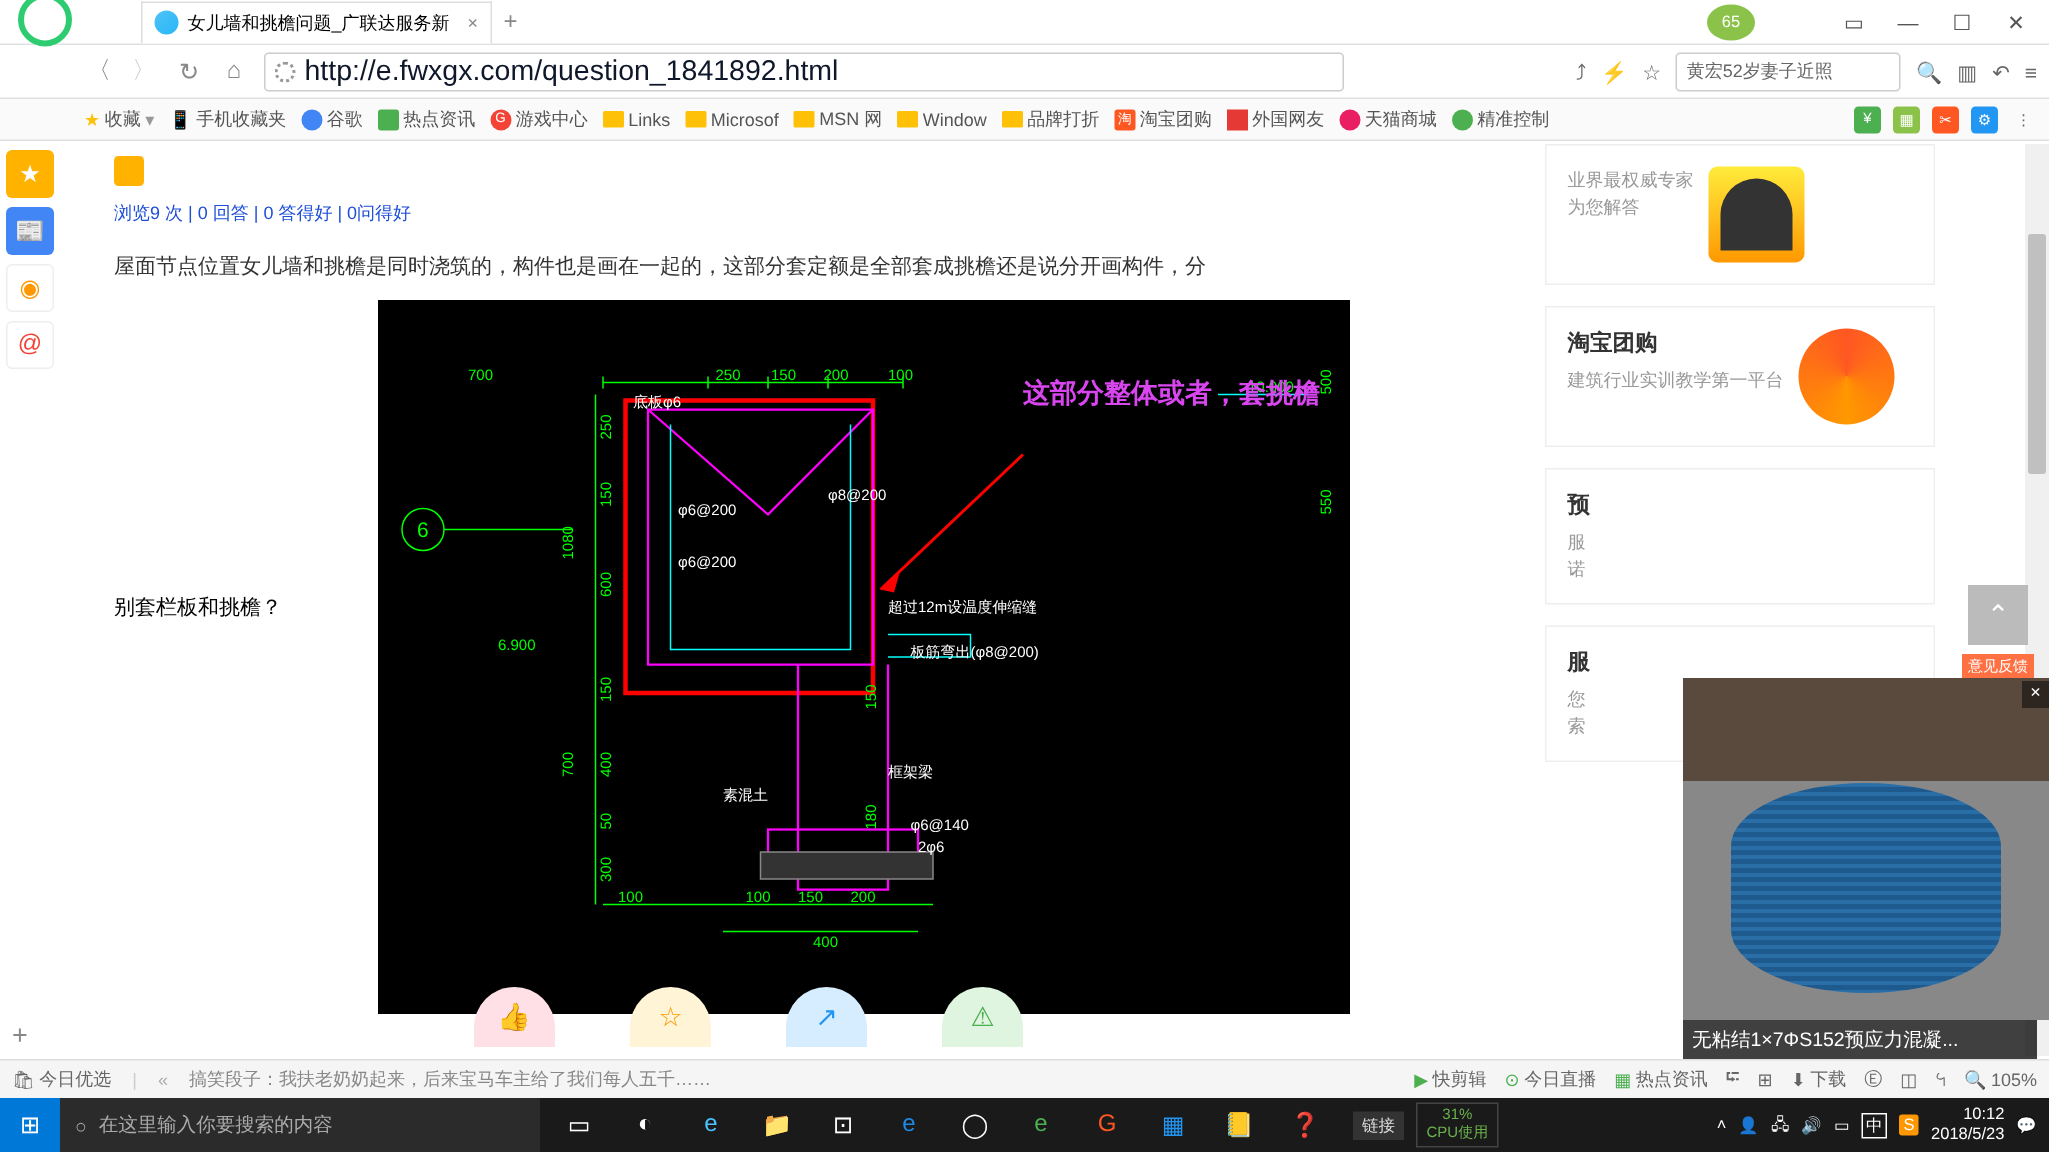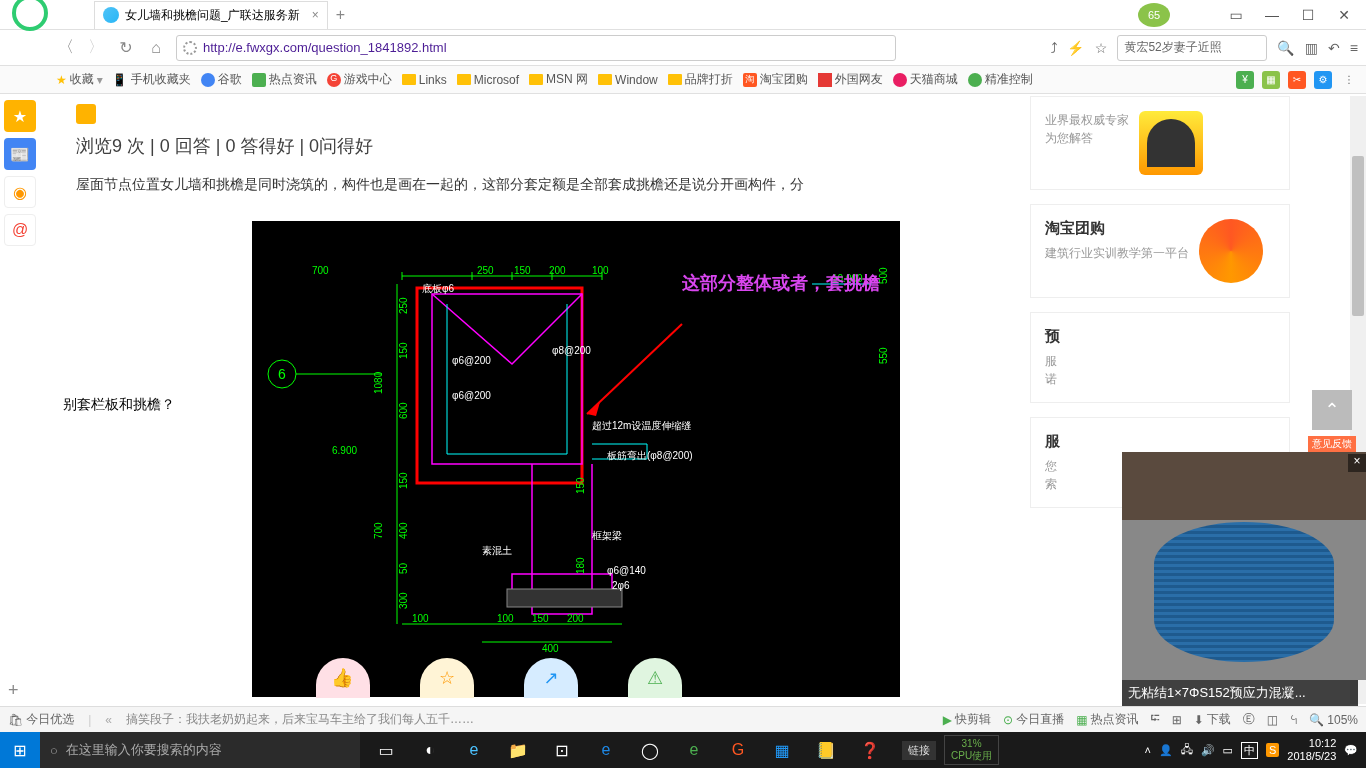"http://e.fwxgx.com/question_1841892.html" .url-box { color: #4c1d95 -> #0f172a; font-size: 13px -> 19px }
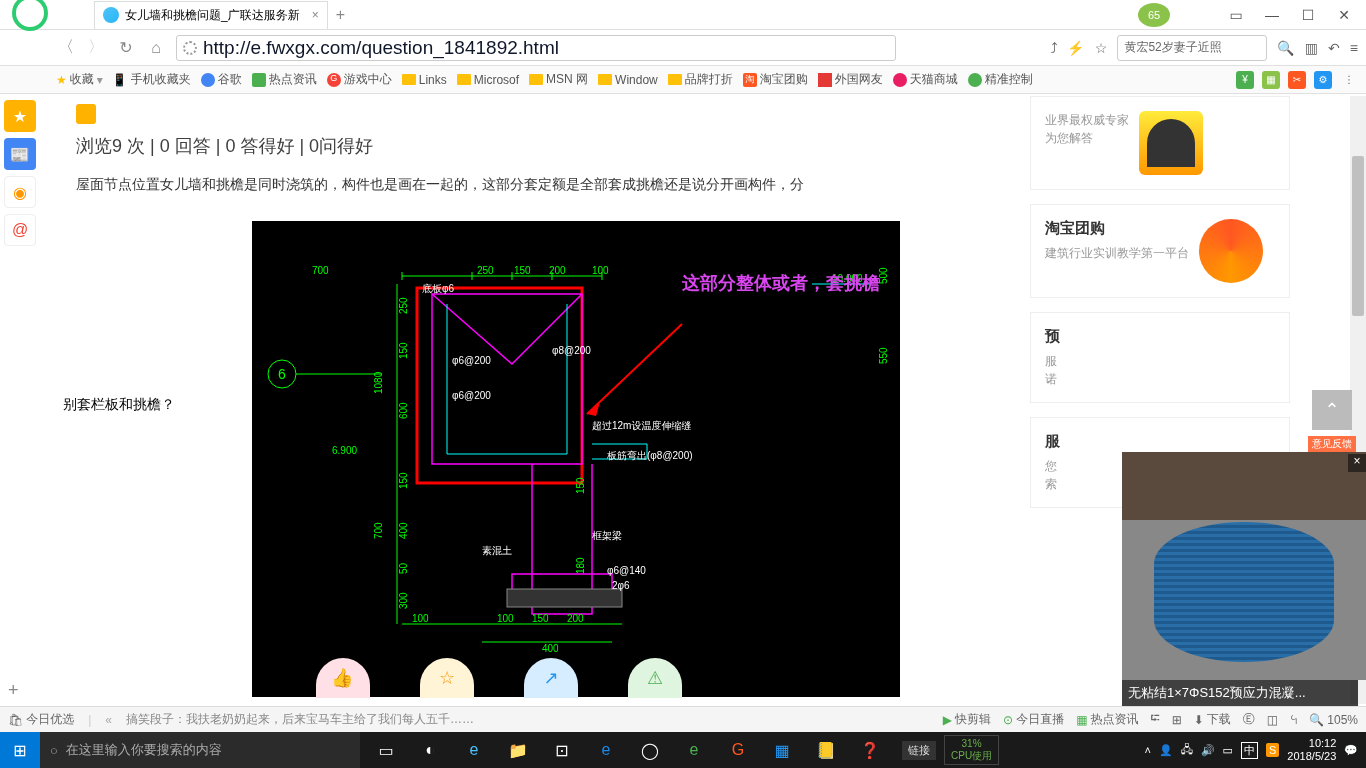"浏览9 次 | 0 回答" .stats { color: #404040 -> #1d4ed8; font-size: 18px -> 12px }
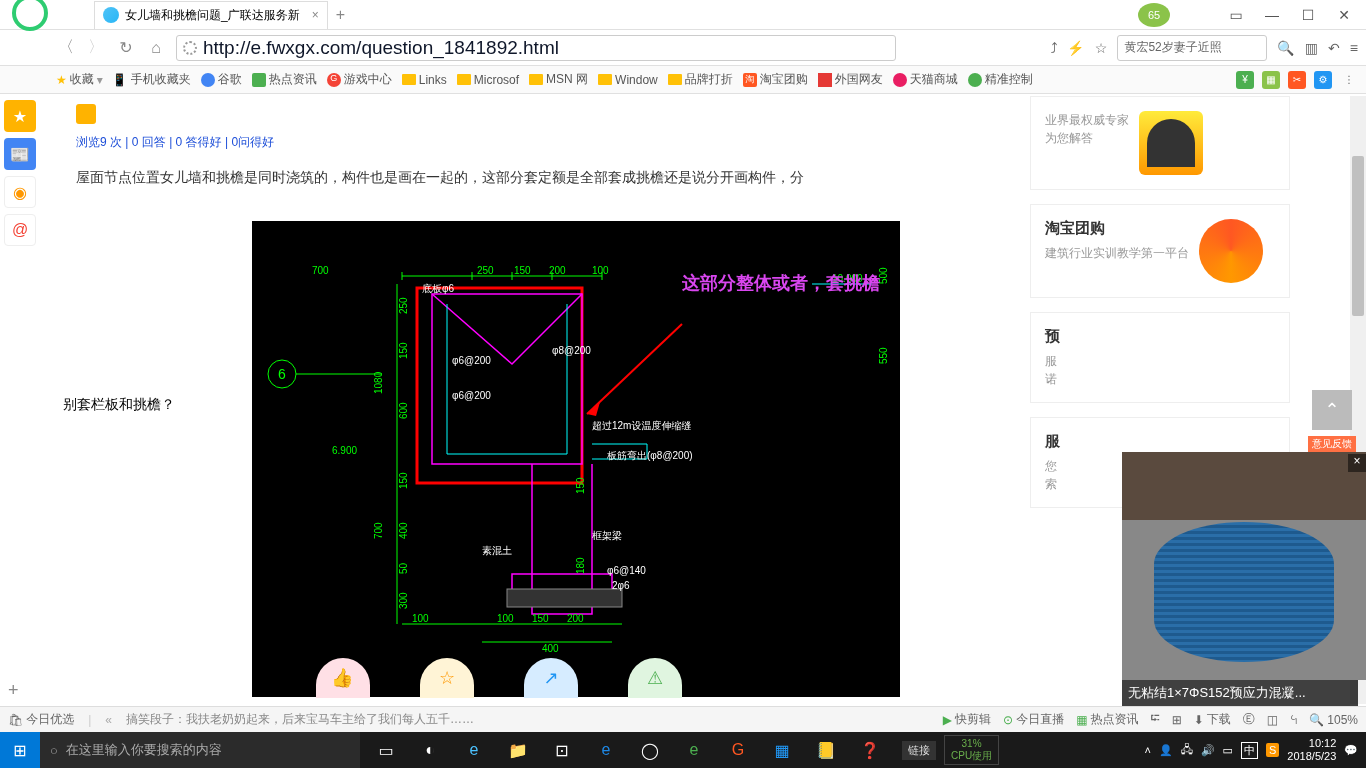"700" .cad { top: 125px -> 104px }
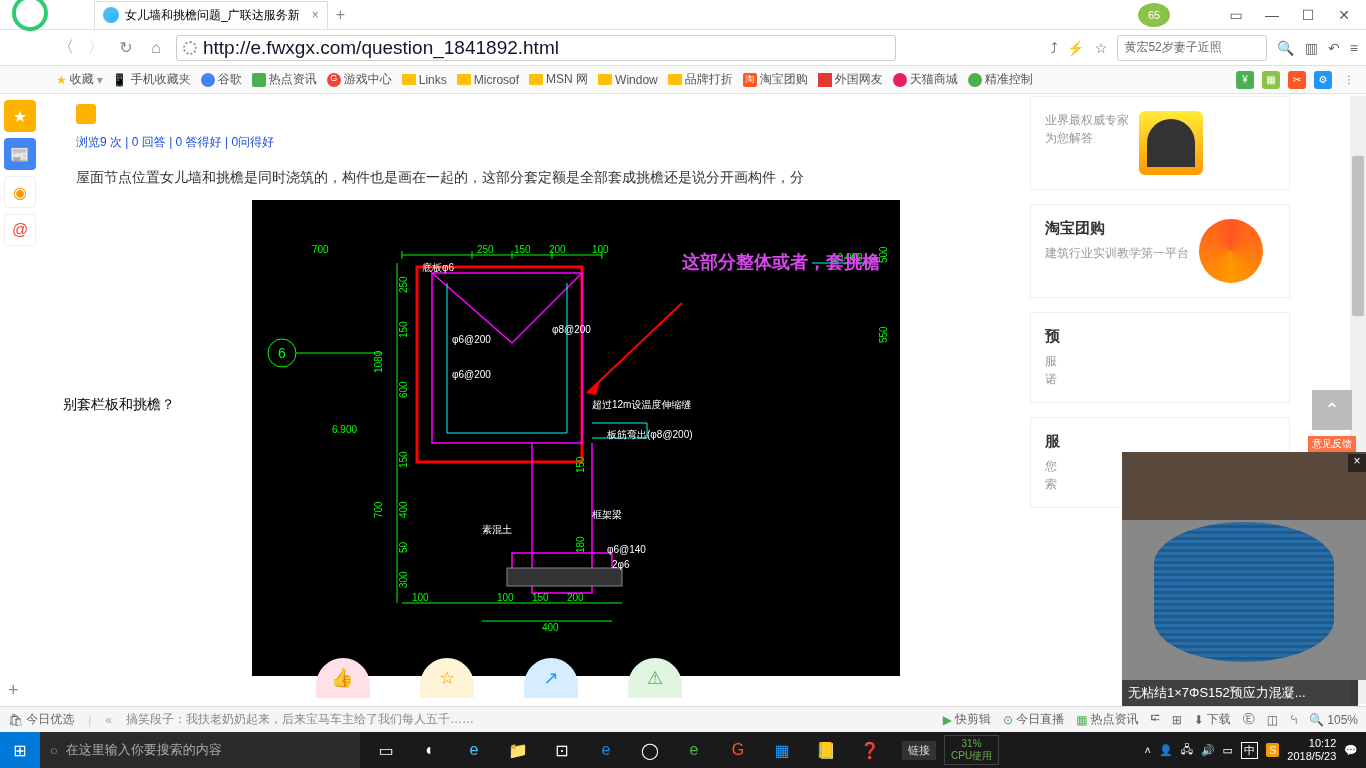"别套栏板和挑檐？" .qtext-left { left: 7px -> 20px }
